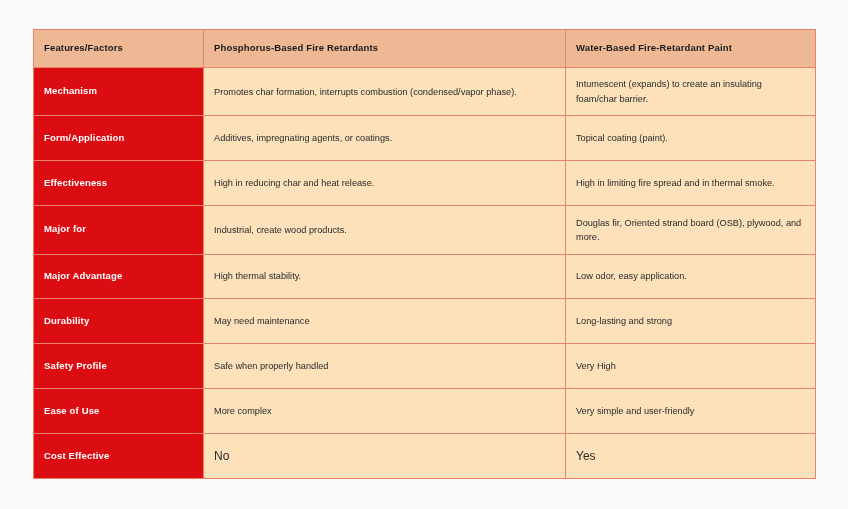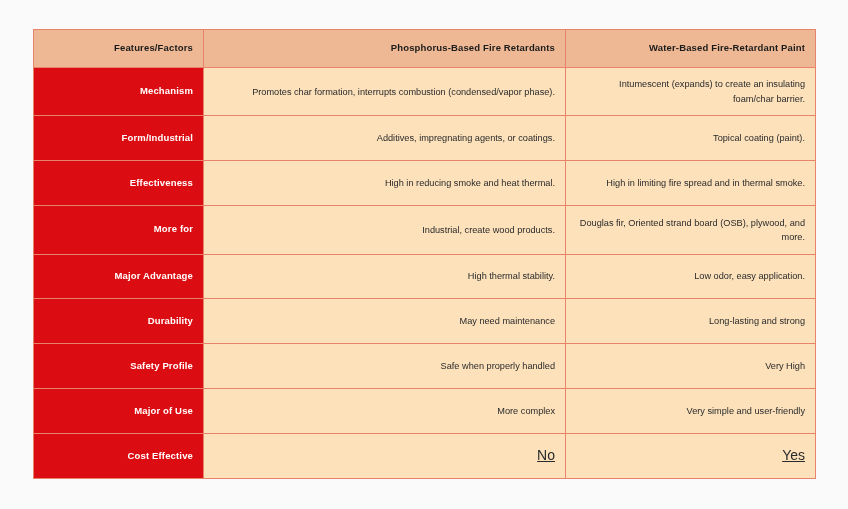"Features/Factors" table.compare th, table.compare td { text-align: right -> left }
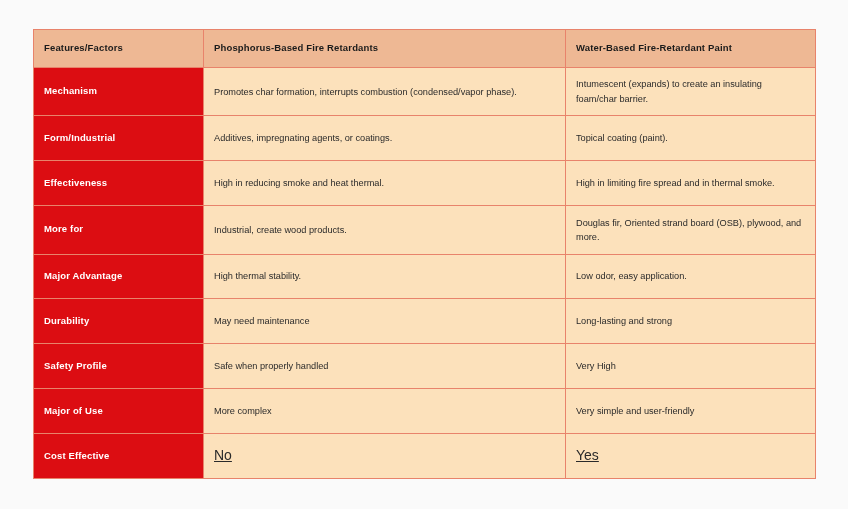"Form/Industrial" th.rowlabel { text: Form/Industrial -> Form/Application }
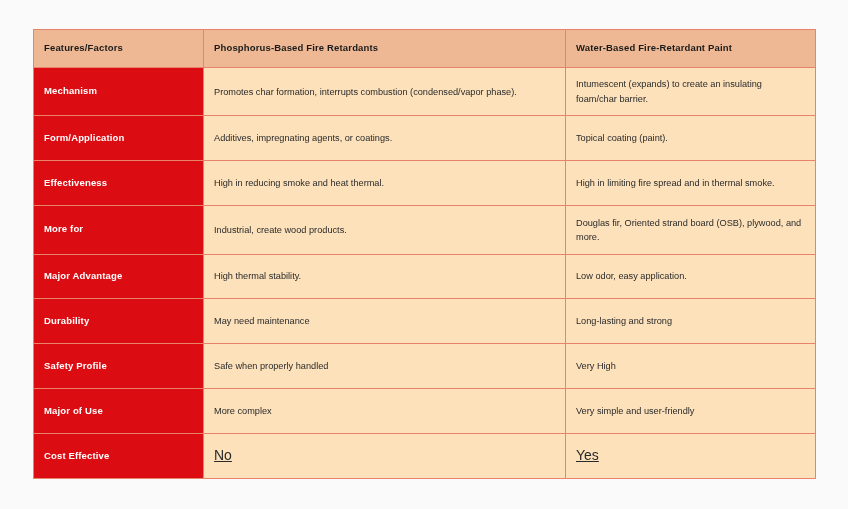"High in reducing smoke and" td.datacell { text: smoke and heat thermal -> char and heat release }
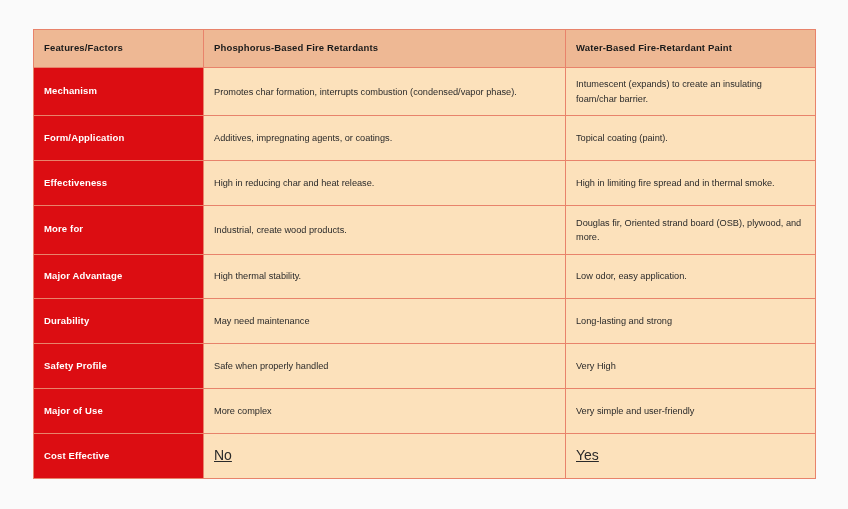"More for" th.rowlabel { text: More -> Major }
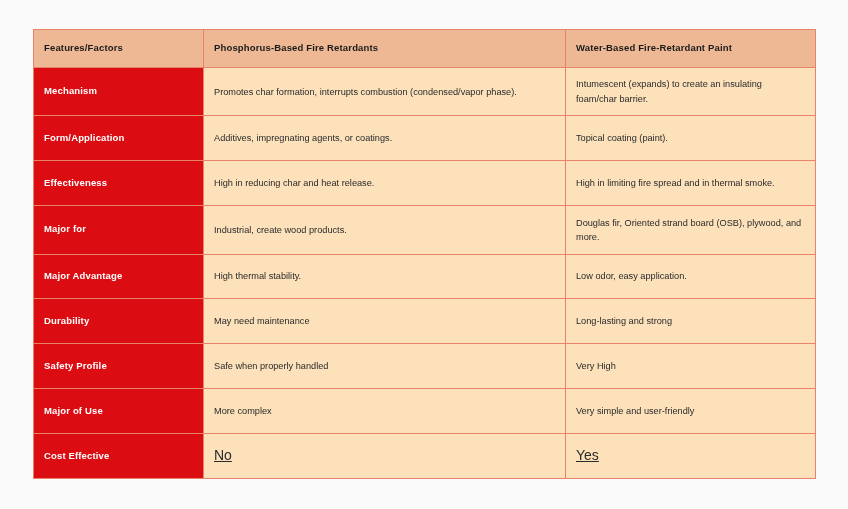"Major of Use" th.rowlabel { text: Major -> Ease }
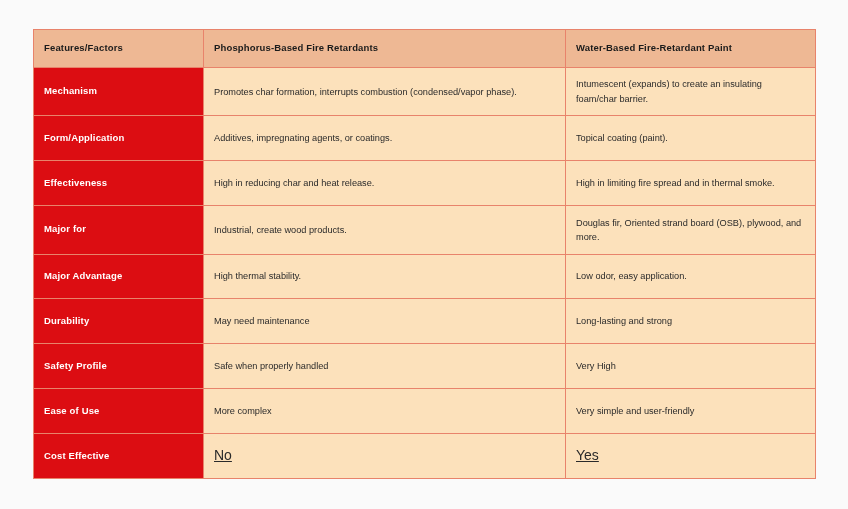"No" tbody td.datacell.small { font-size: 14px -> 12px; text-decoration: underline -> none }
